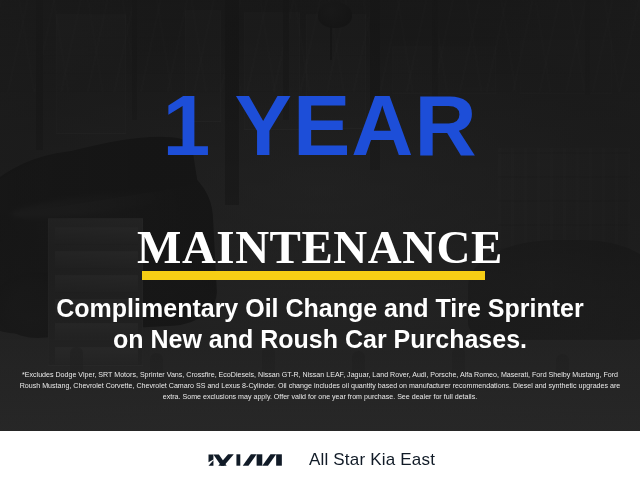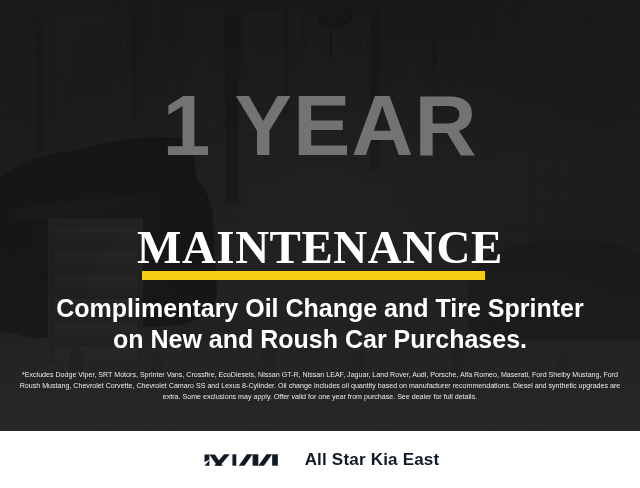"1 YEAR" #headline-year { color: #737373 -> #1d4ed8 }
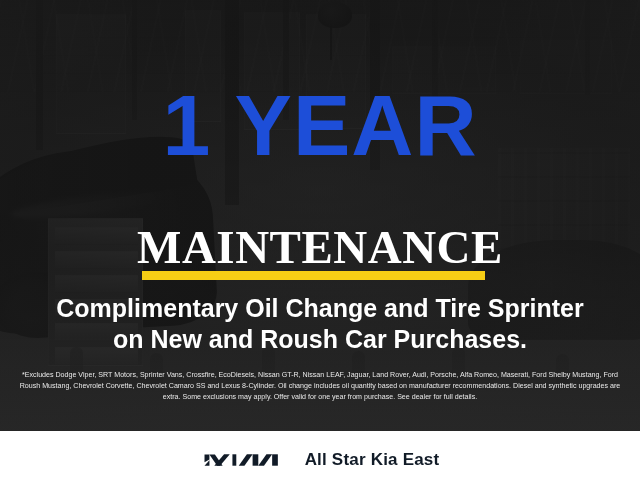"All Star Kia East" #dealer-name { font-weight: bold -> normal }
